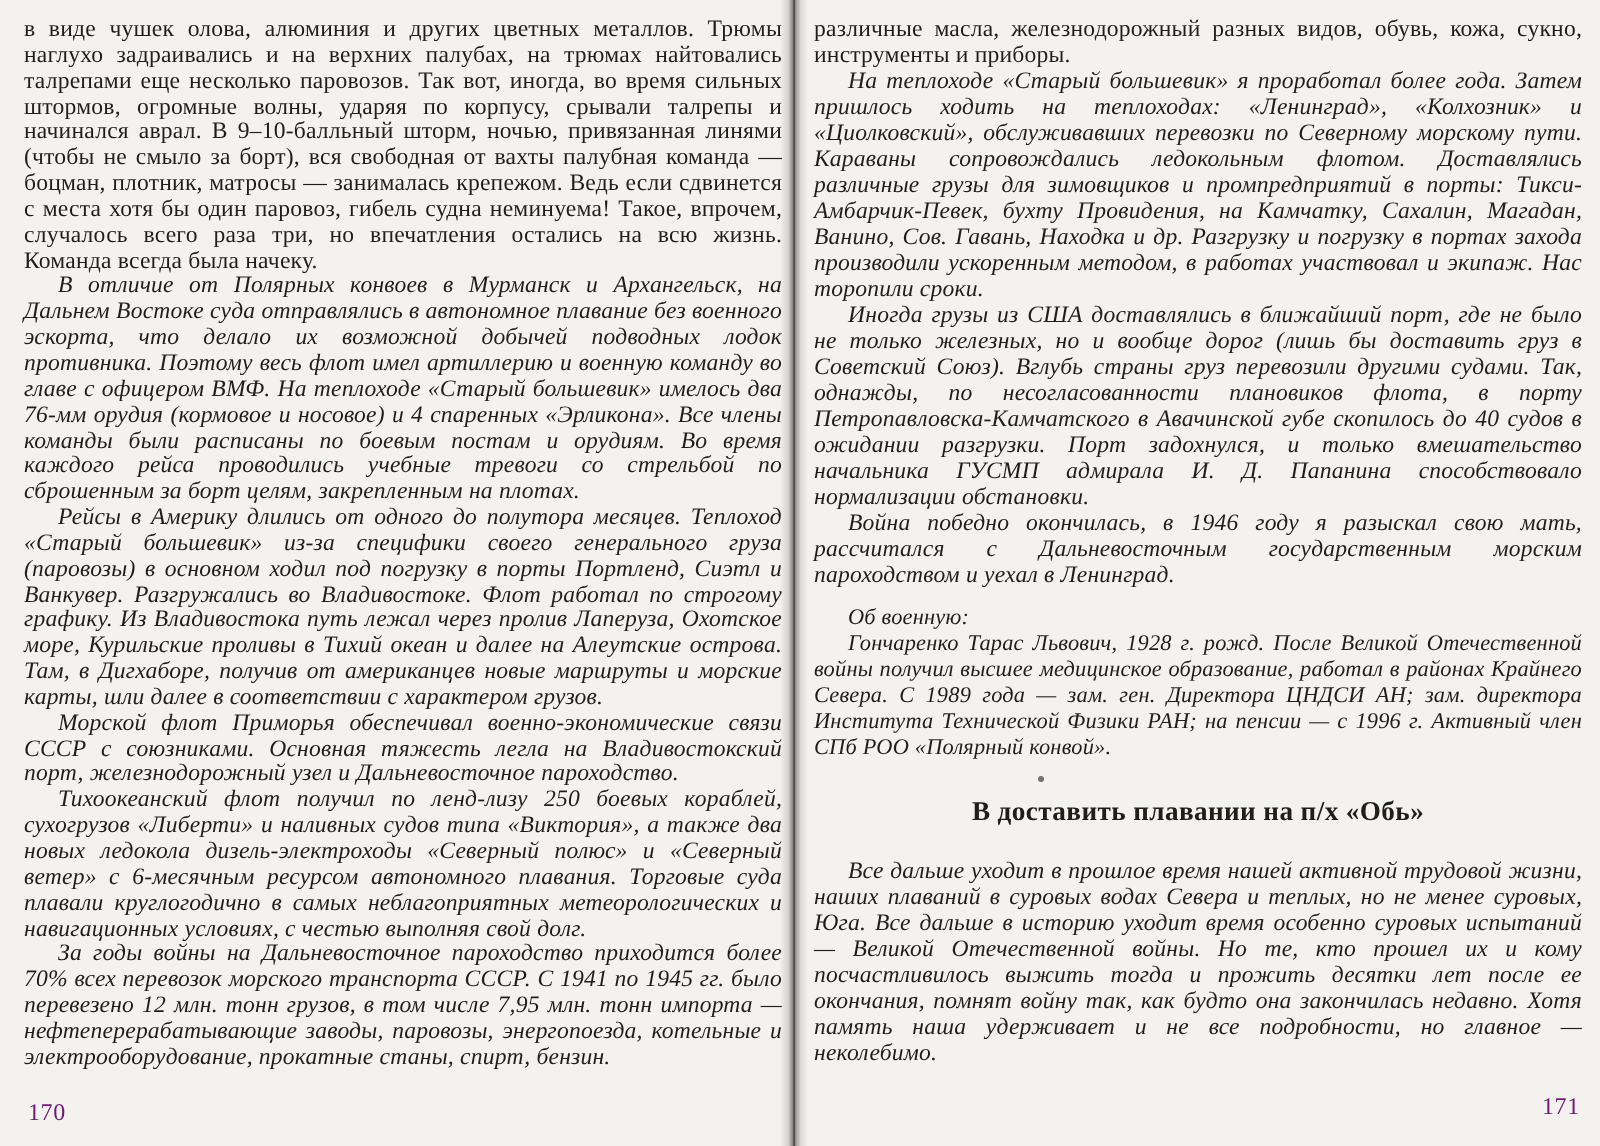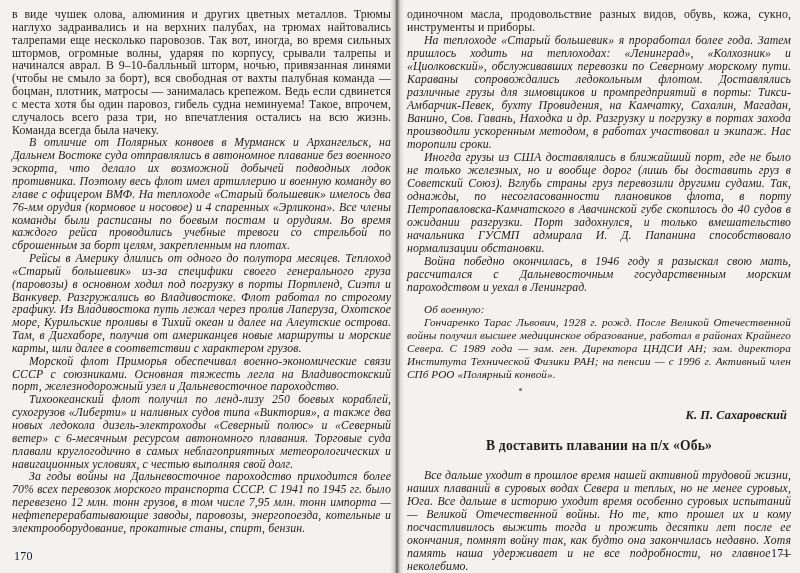"одиночном масла, продовольствие разных" p.para { text: одиночном масла, продовольствие -> различные масла, железнодорожный }
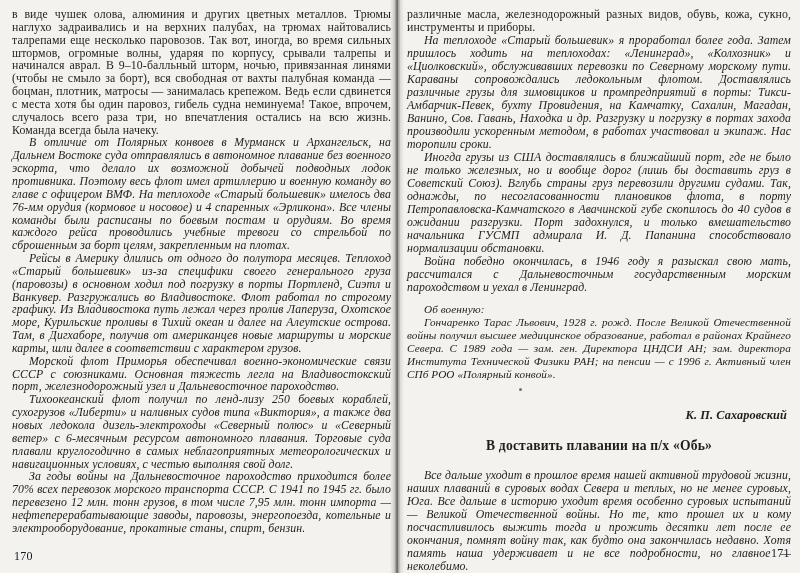"К. П. Сахаровский" div.signature { html: <div>К. П. Сахаровский</div> -> none }
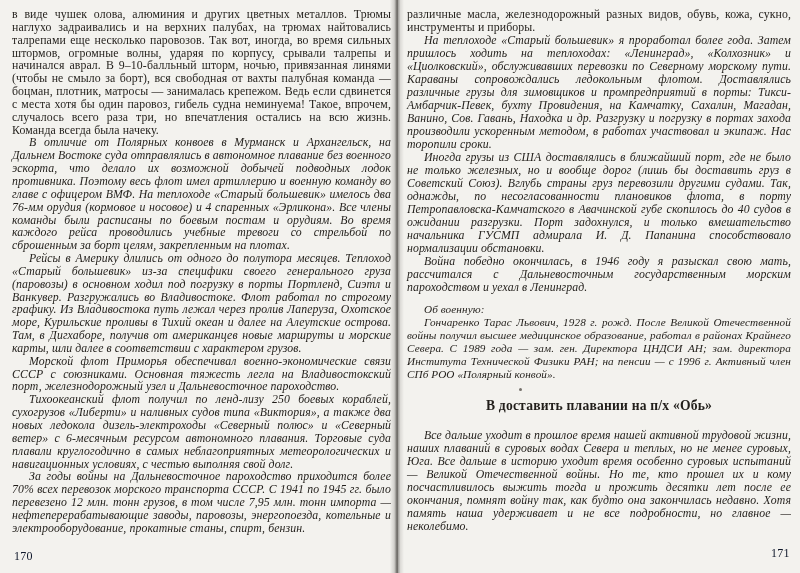"170" .page-number { color: #0f172a -> #701a75 }
